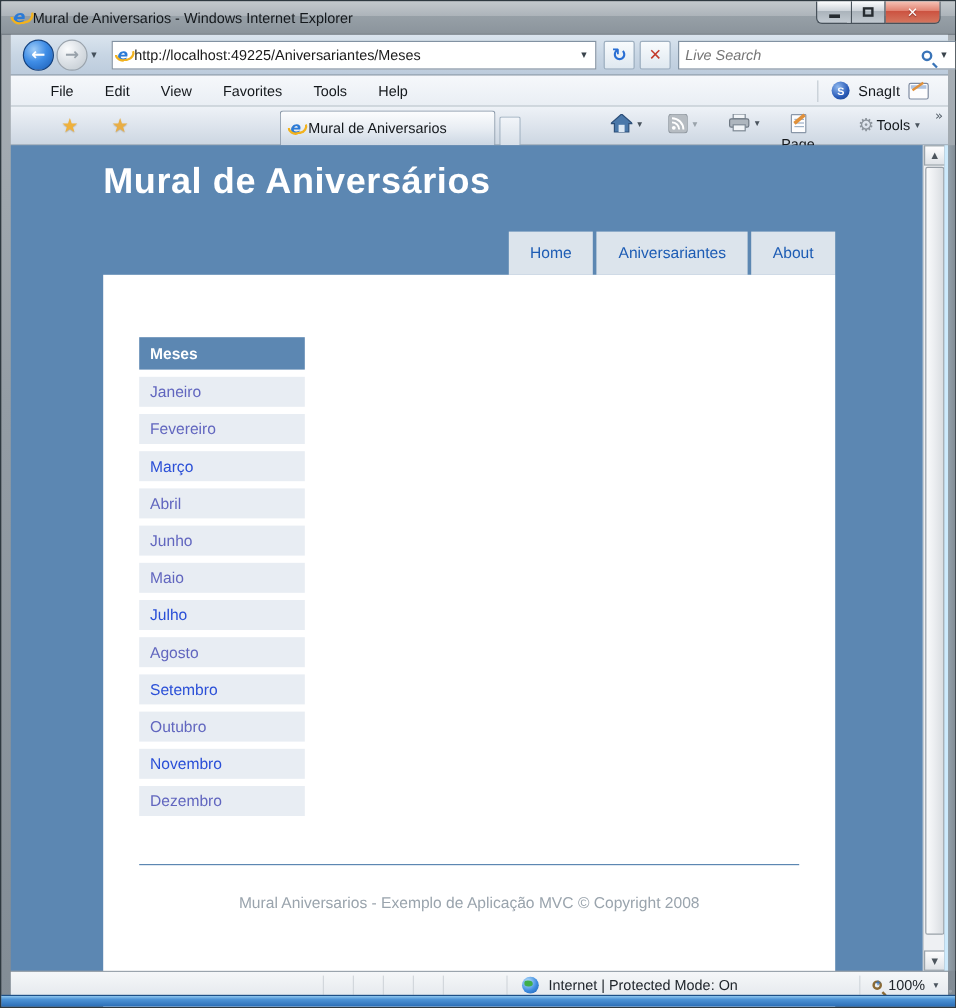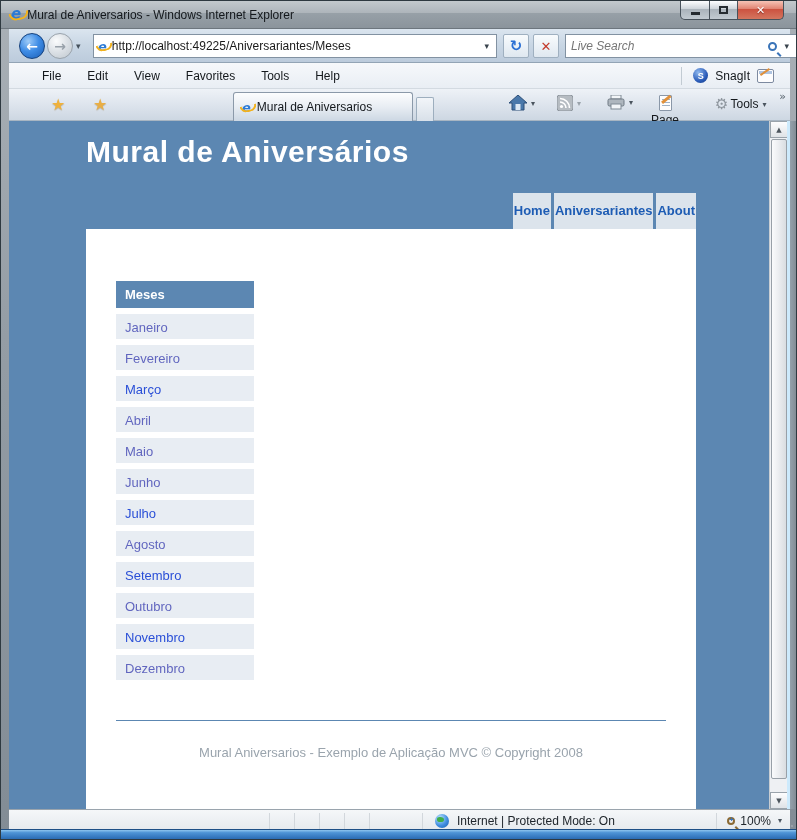"Home" .site-tab { font-weight: bold -> normal; padding: 0 1px -> 0 18px }
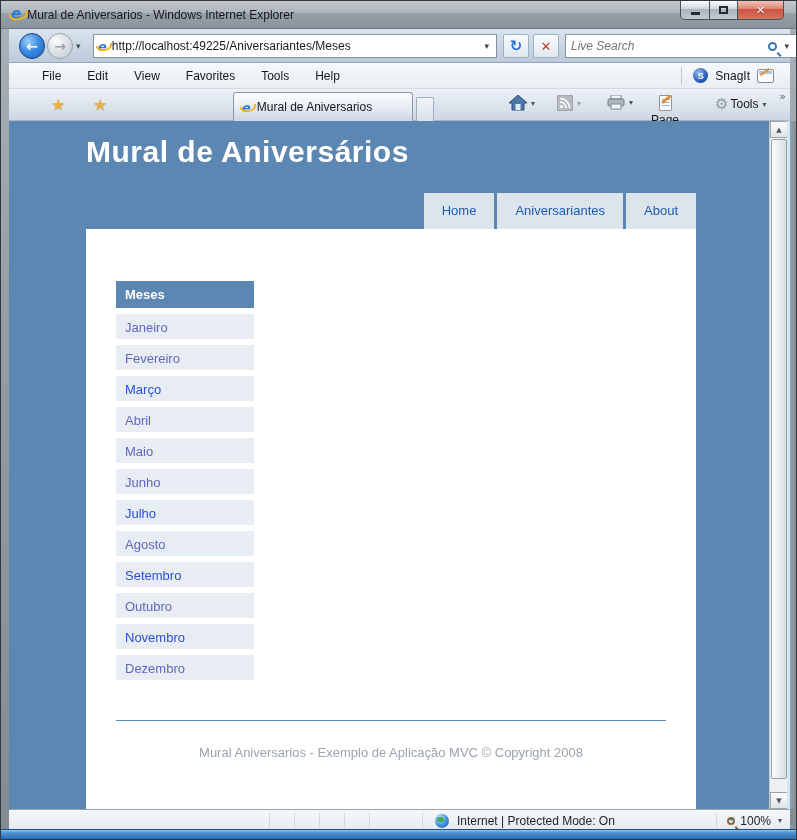"Maio" div.month-row { order: before "Junho" -> after "Junho" }
